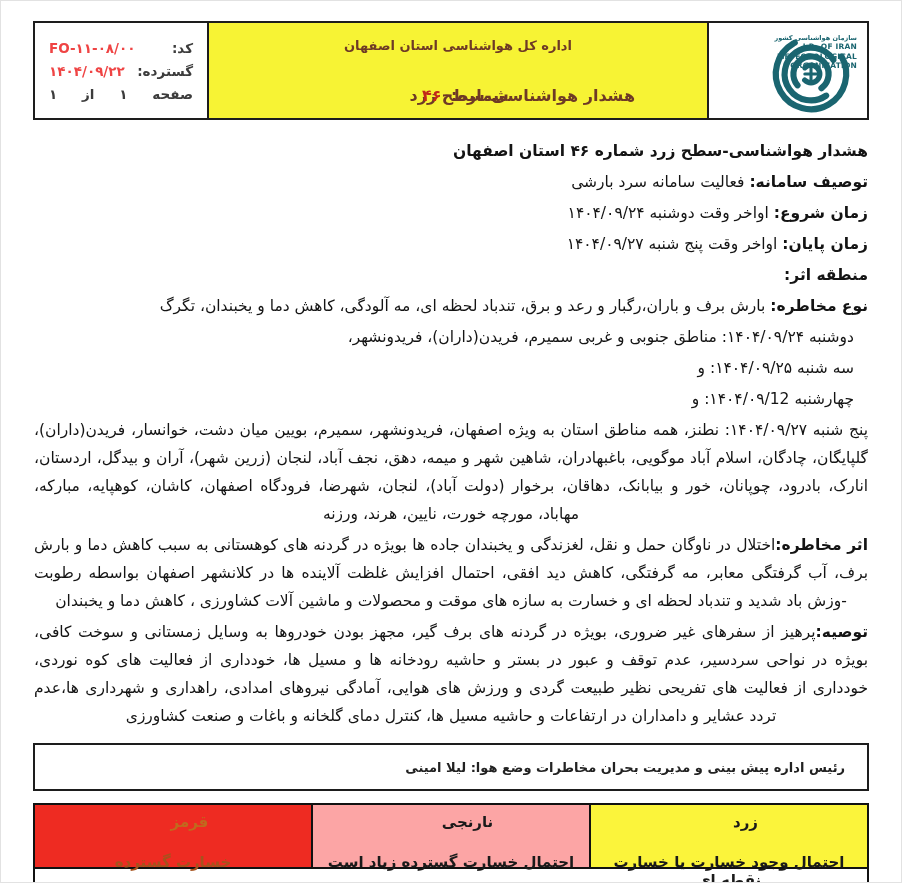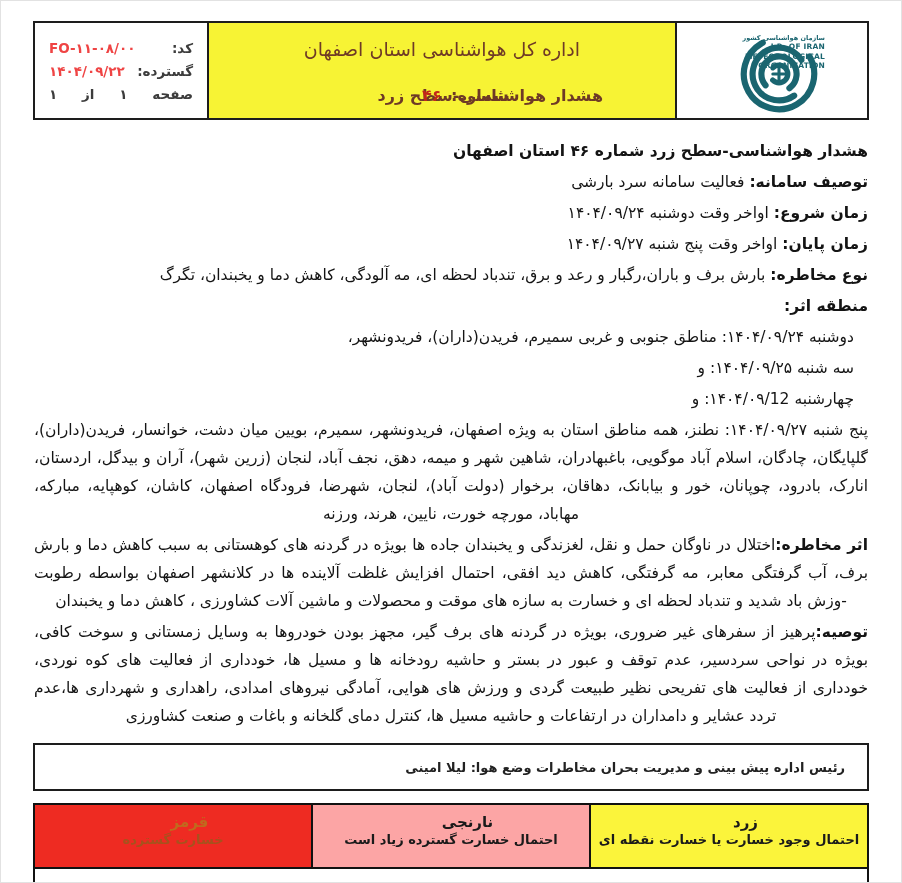"اداره کل هواشناسی استان اصفهان" .org-title { font-size: 19px -> 13px; font-weight: normal -> bold }
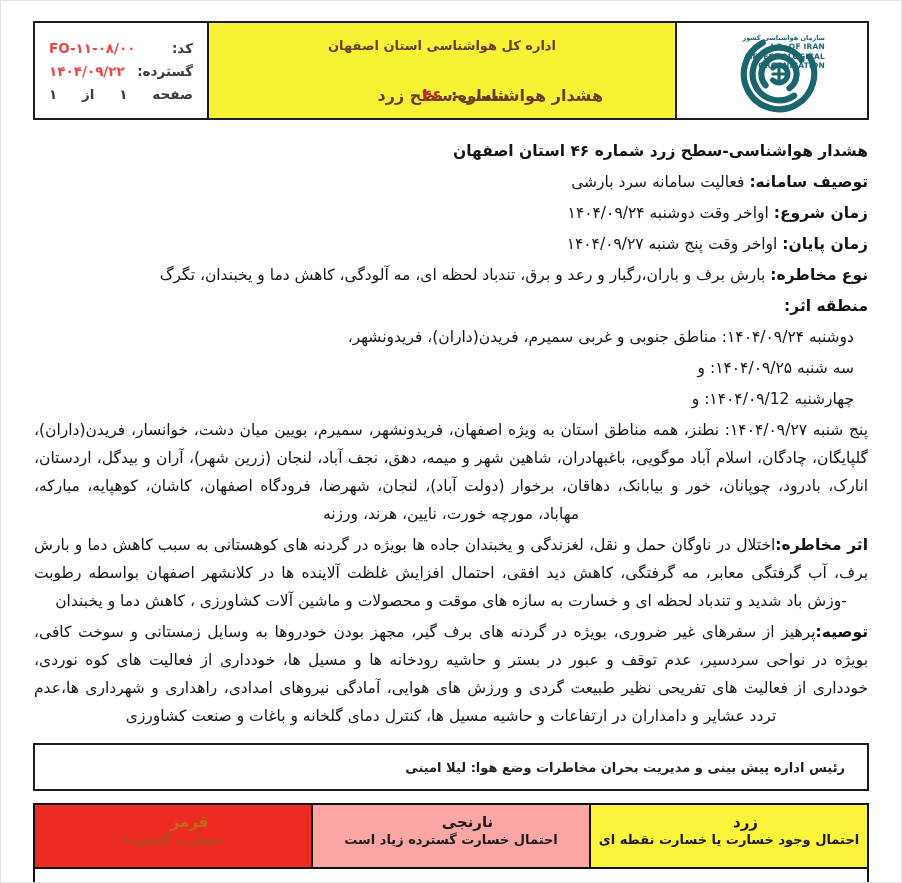"سازمان هواشناسی کشور" .logo-box { width: 190px -> 158px }
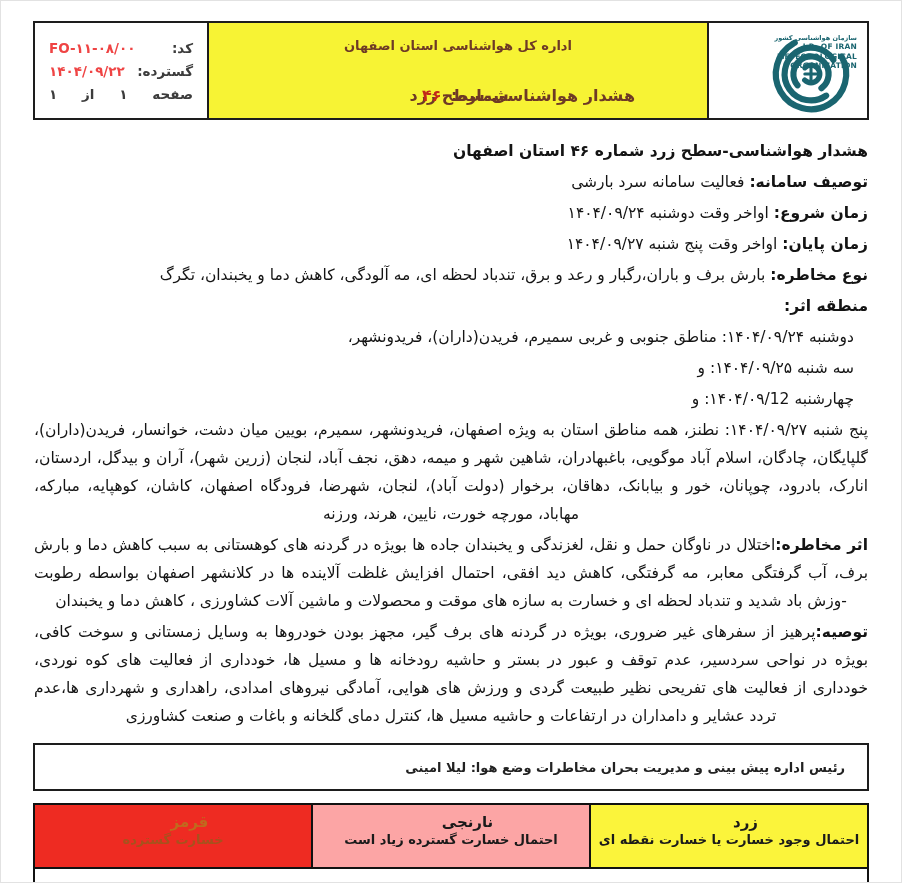"نوع مخاطره: بارش برف و" p.field { order: before "منطقه اثر:" -> after "منطقه اثر:" }
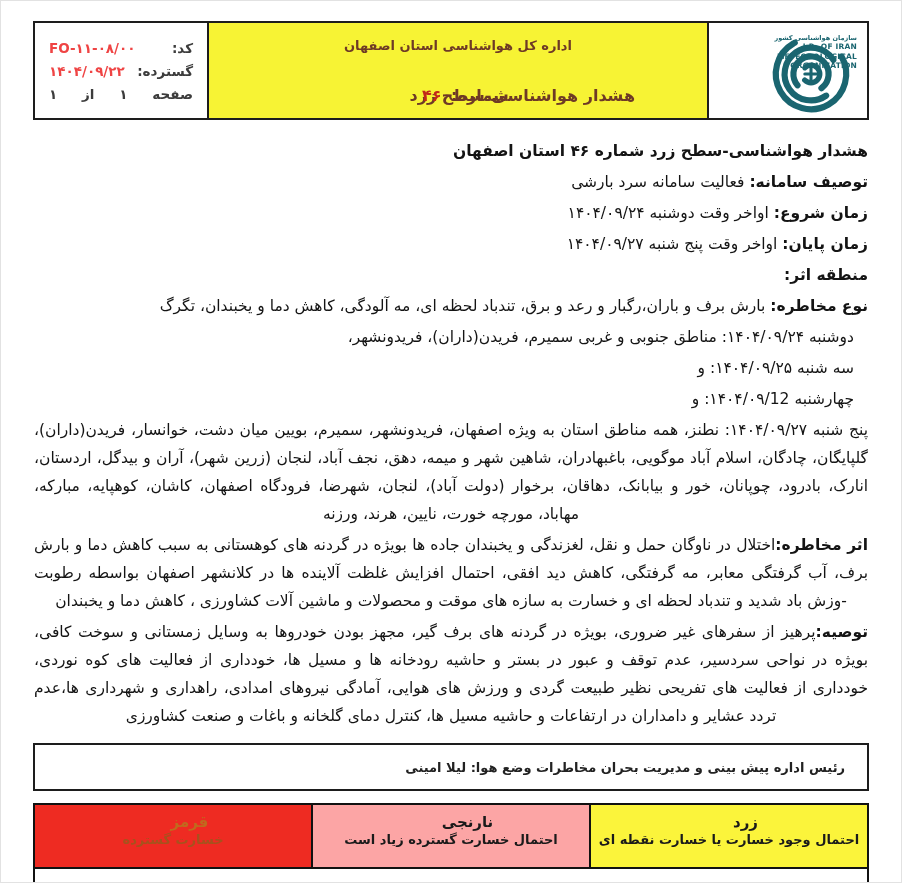"خسارت گسترده" .cell .d { font-size: 13px -> 15px; margin-top: 1px -> 22px }
